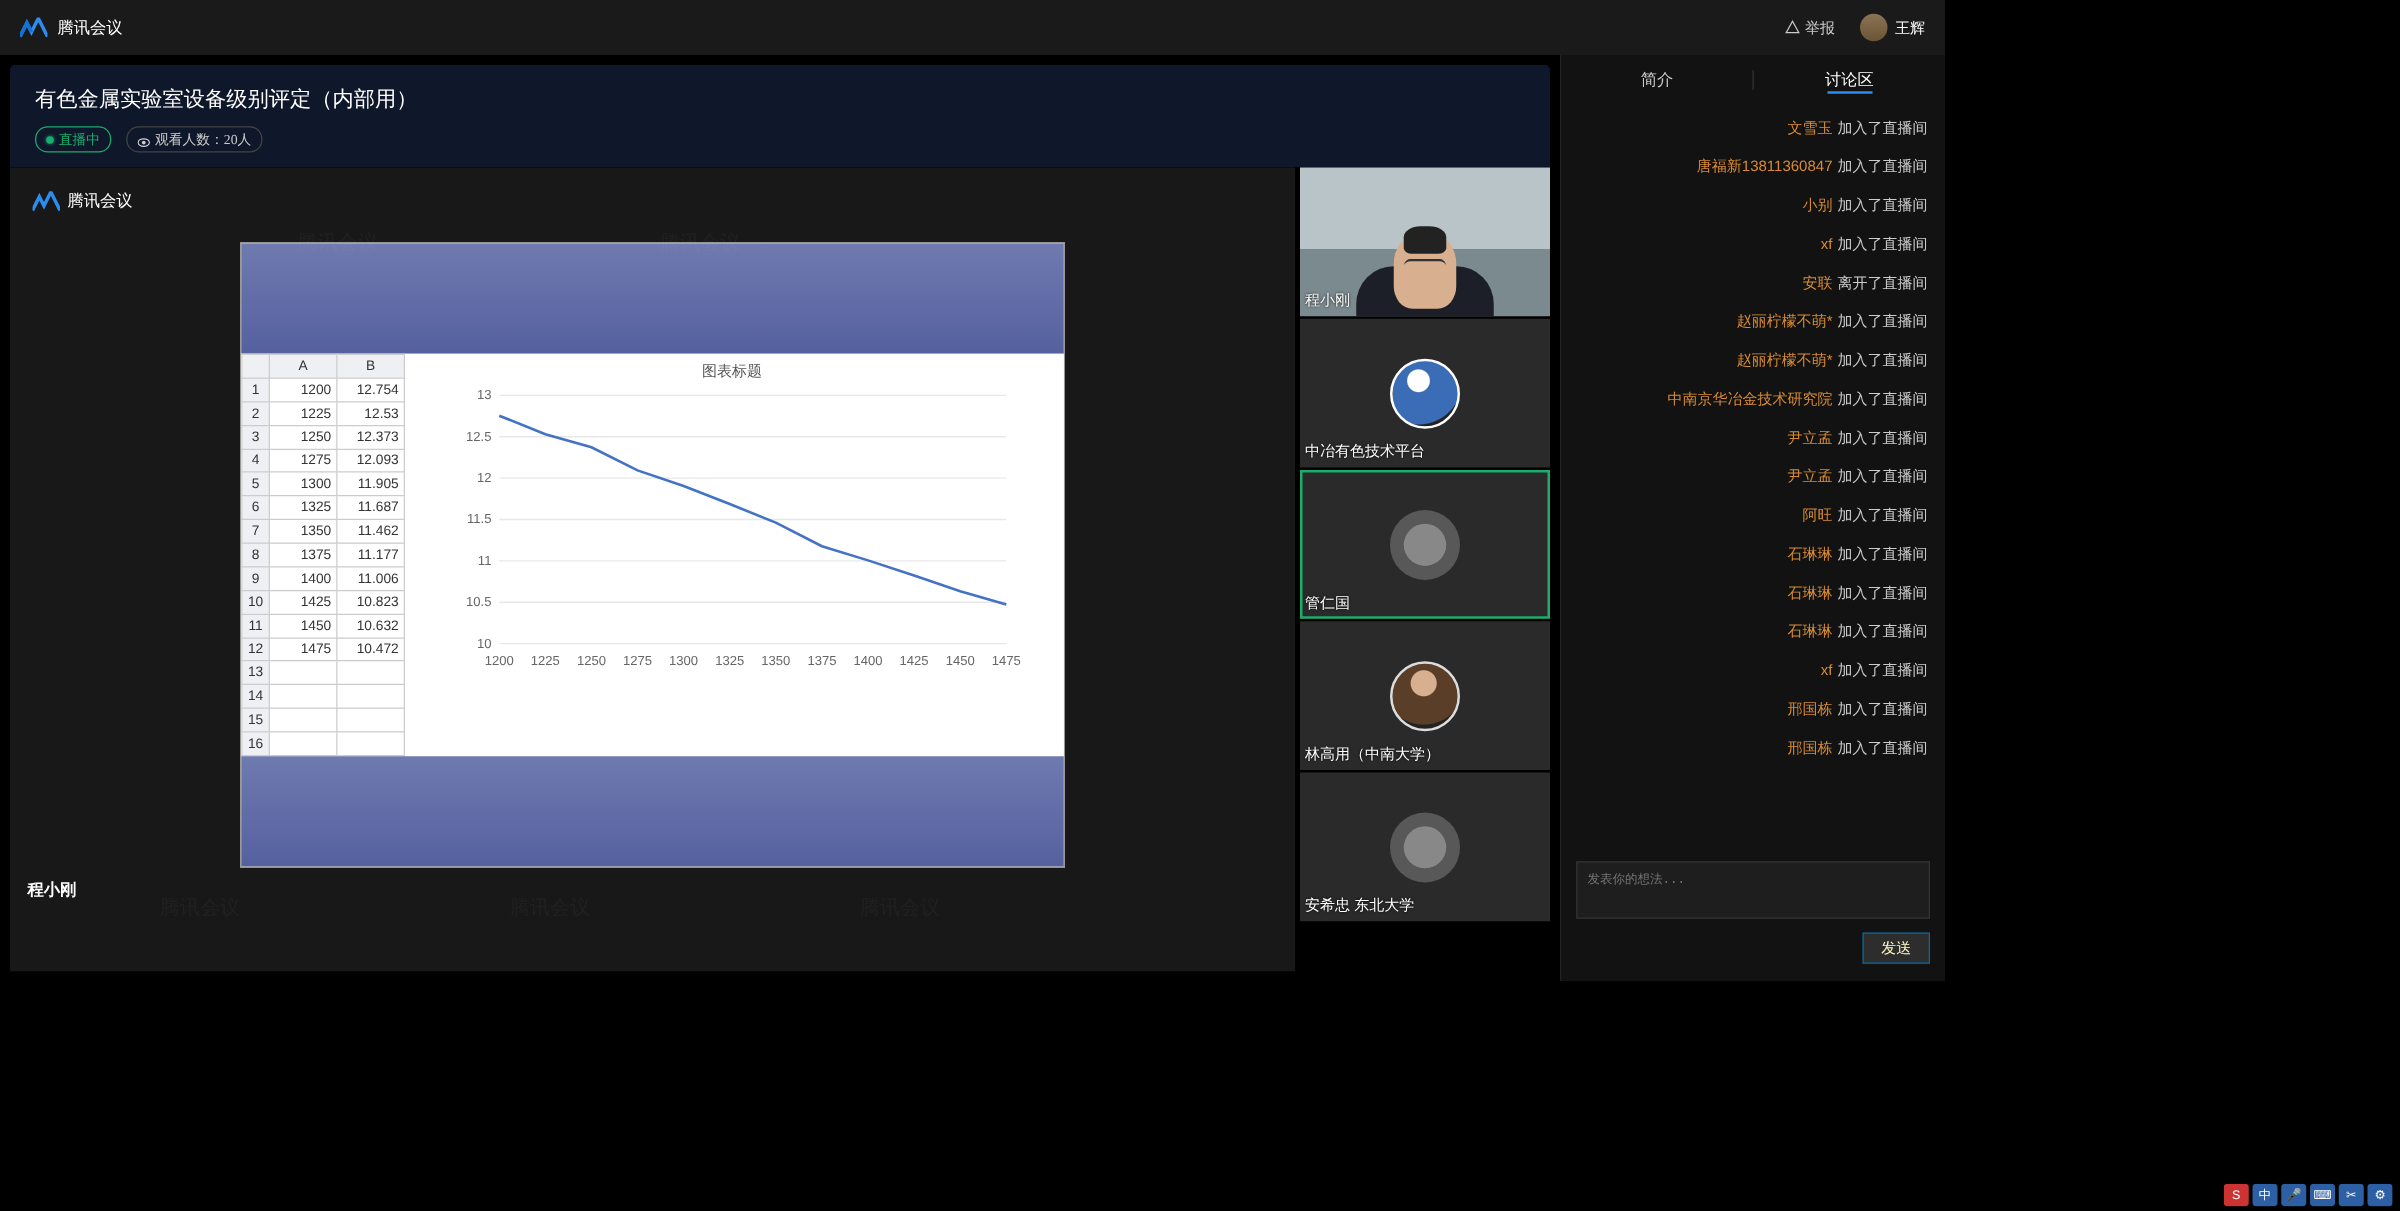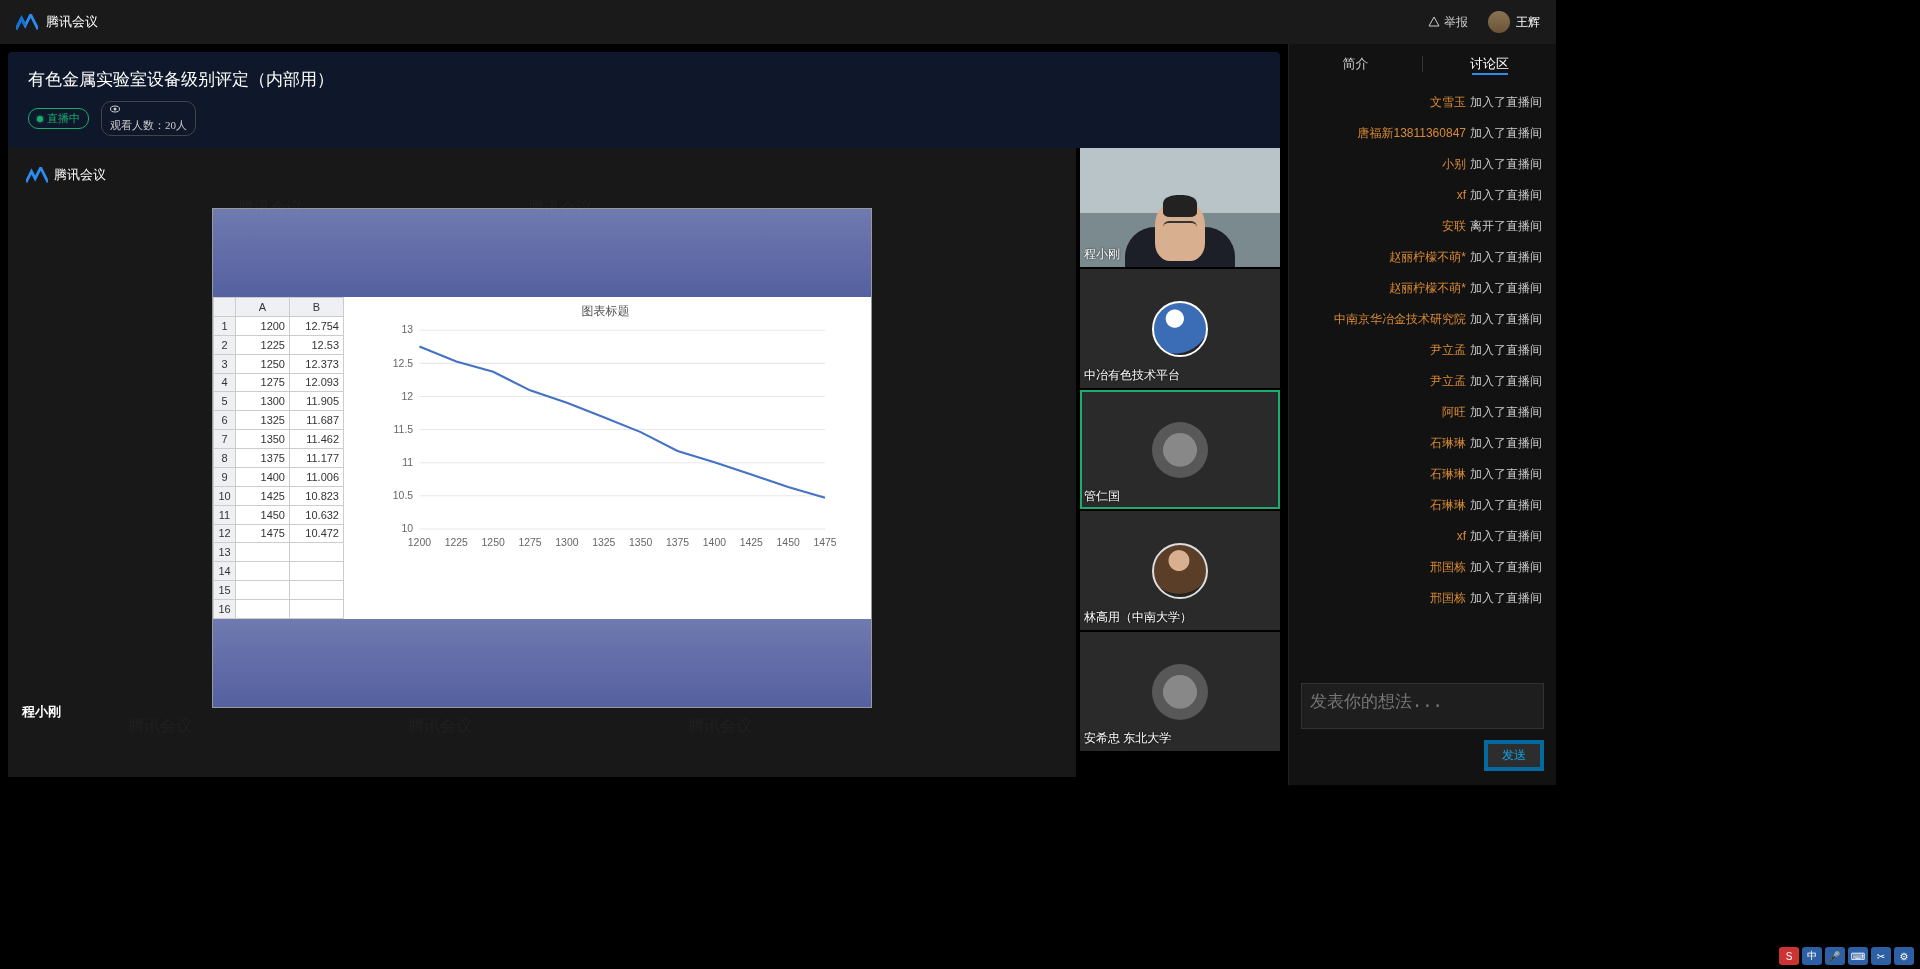"简介" .right-col { width: 268px -> 308px }
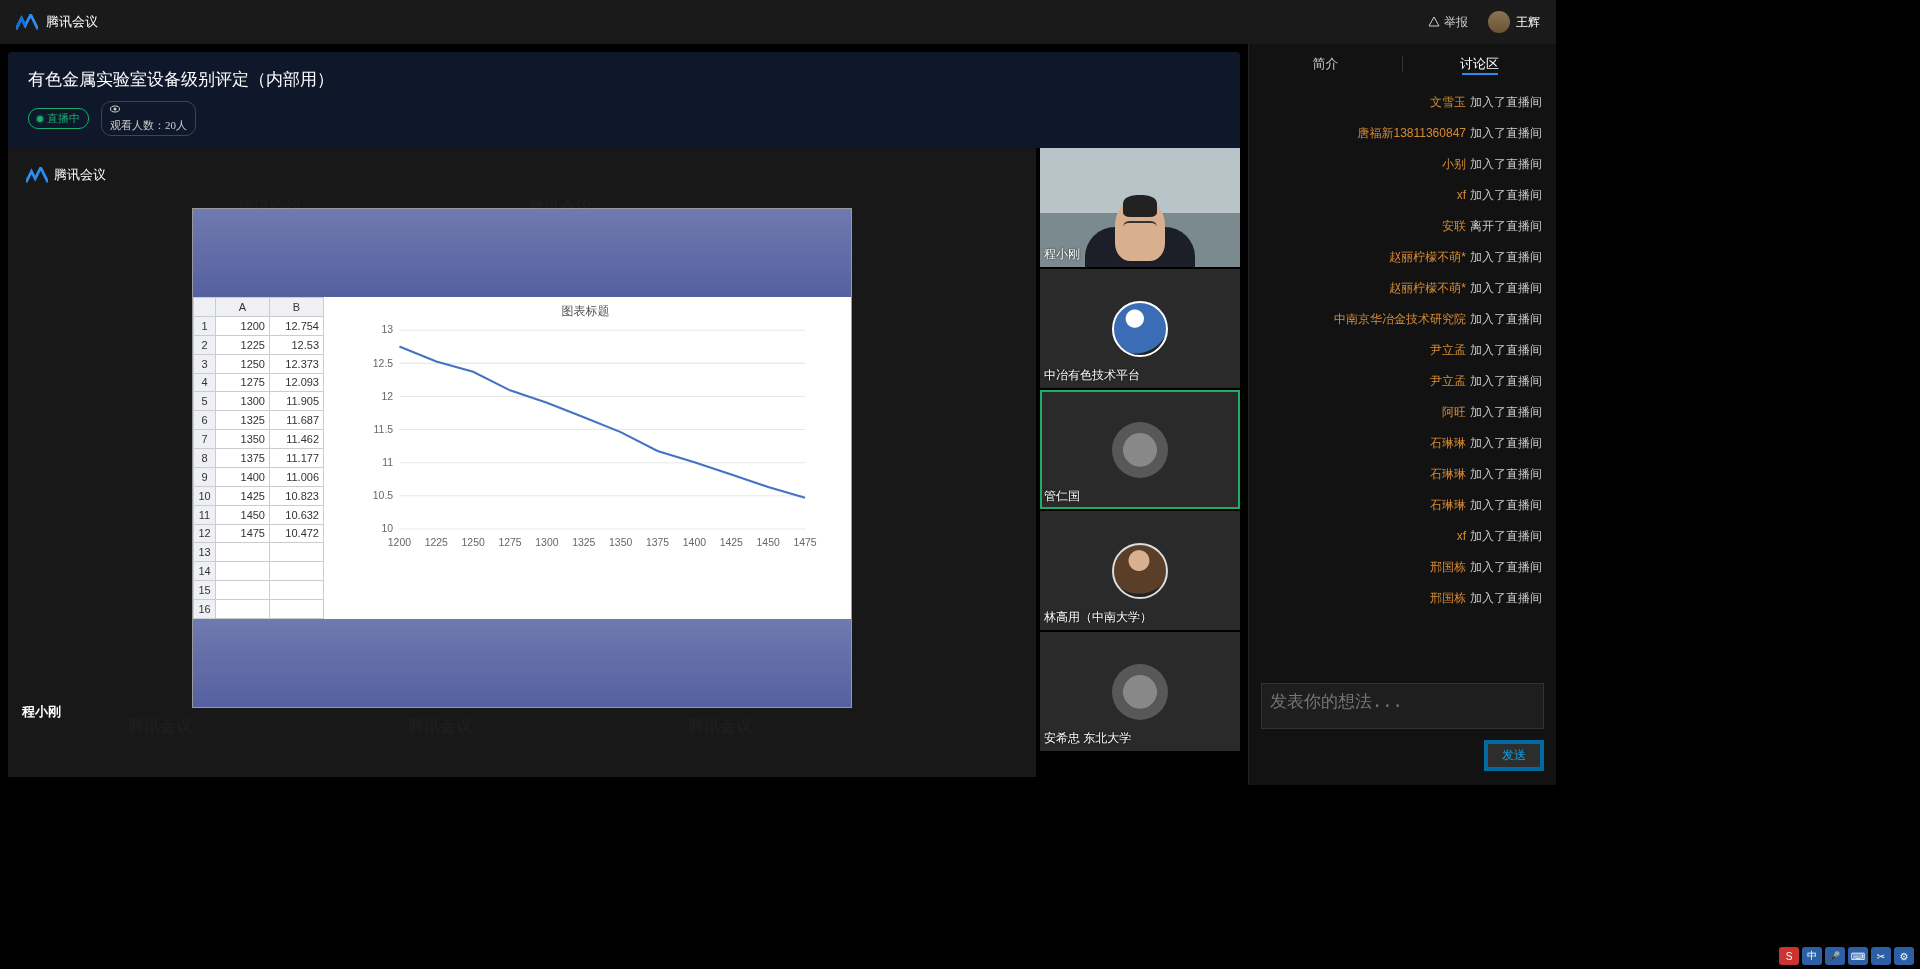"观看人数：20人" .badge-viewers { align-items: flex-start -> flex-end; flex-direction: column -> none }
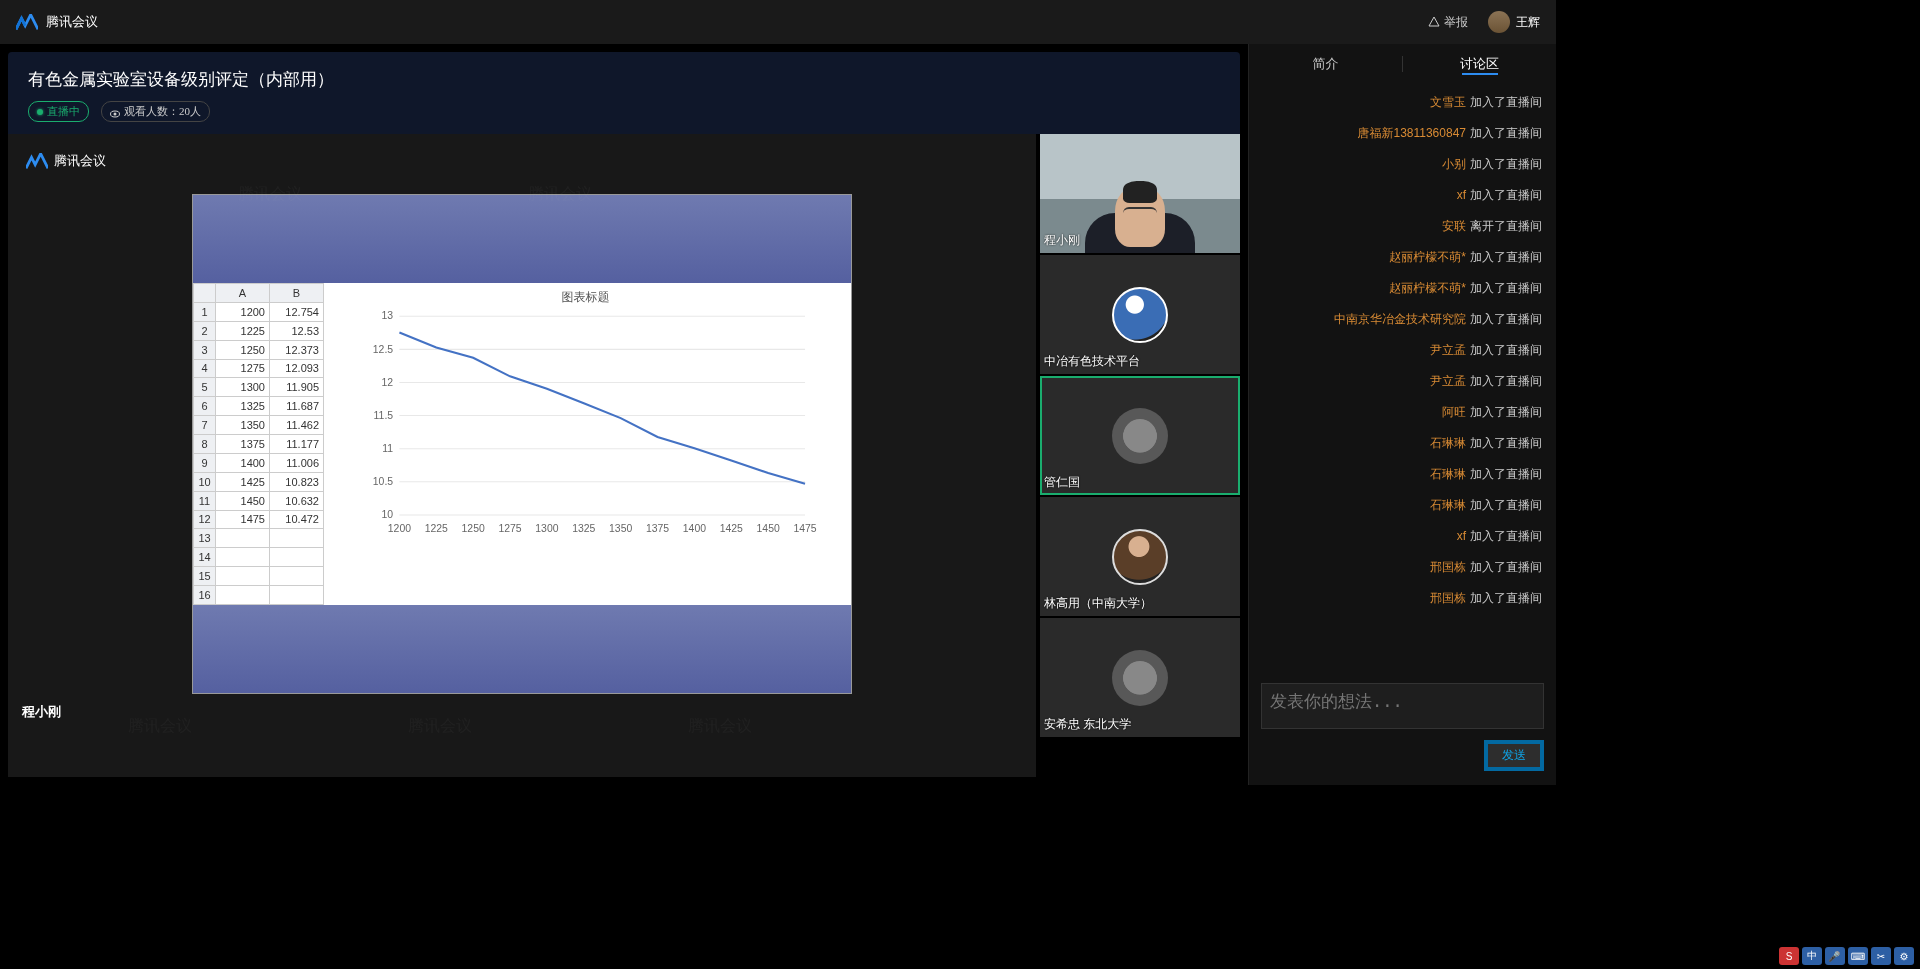"发表你的想法..." .chat-input { font-size: 17px -> 10px }
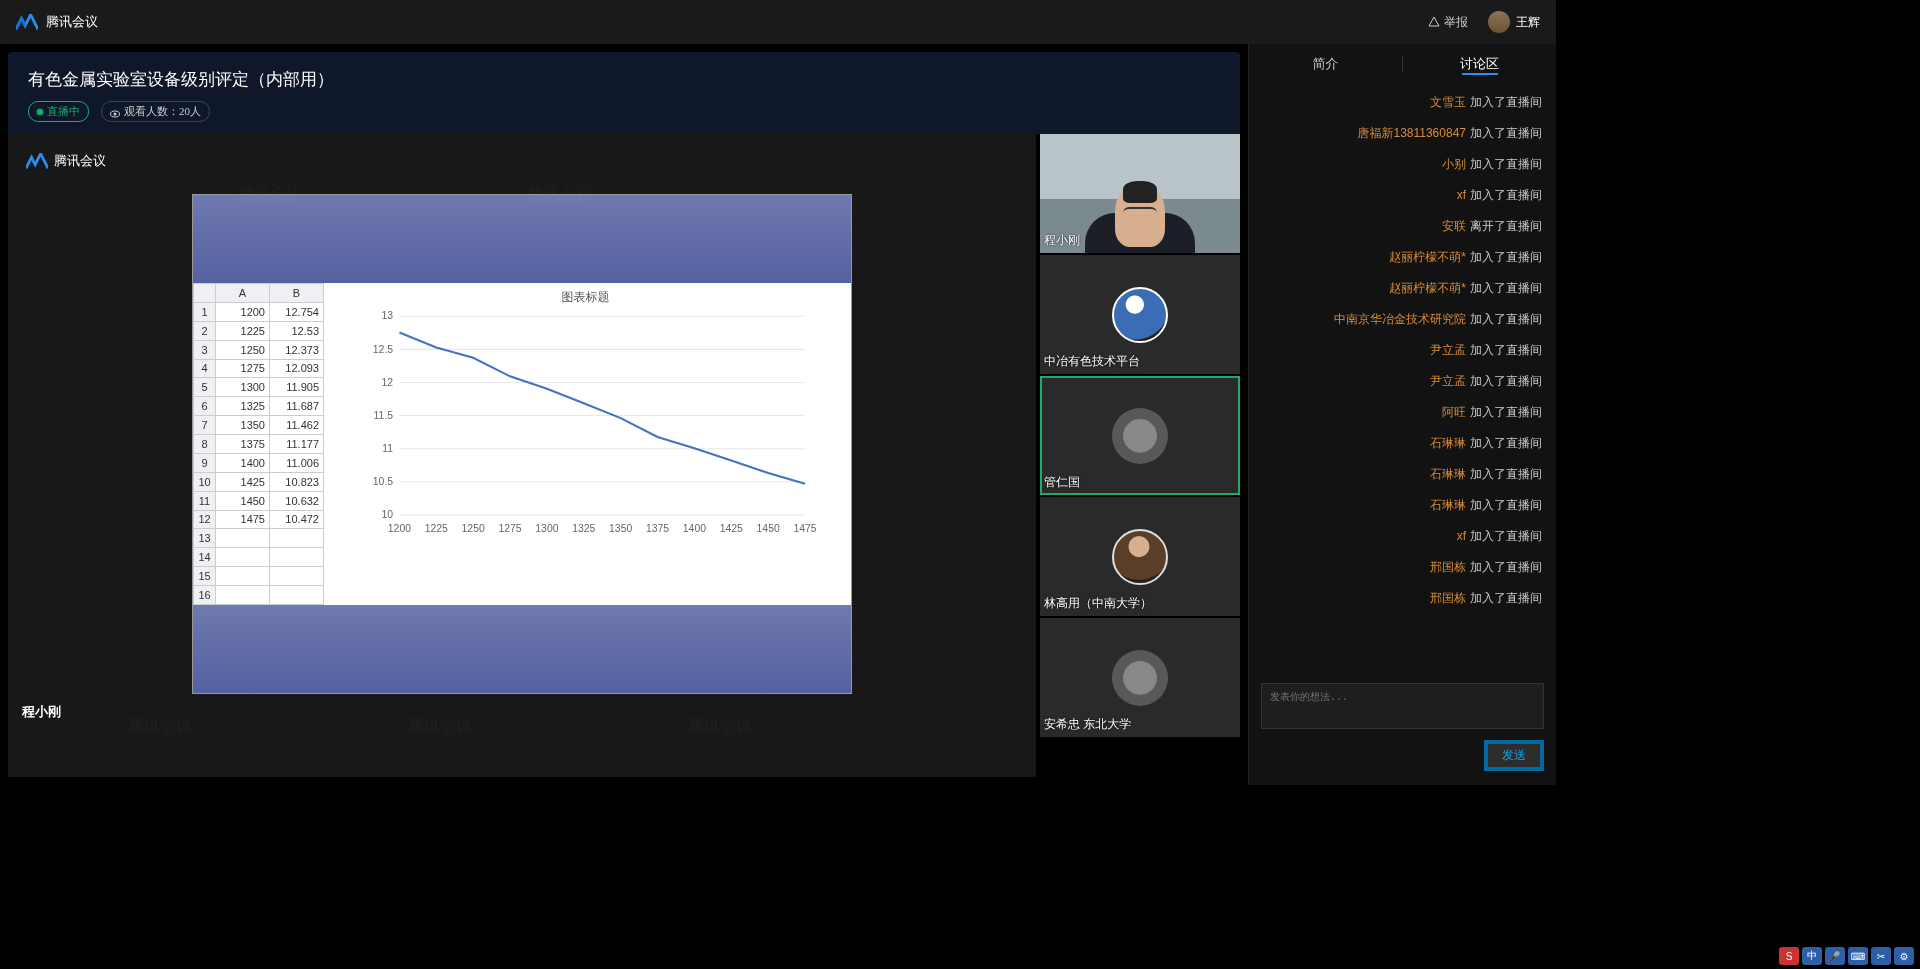"发送" .send-btn { border: 4px solid #0369a1 -> 1px solid #0369a1; color: #0ea5e9 -> #fef9c3 }
